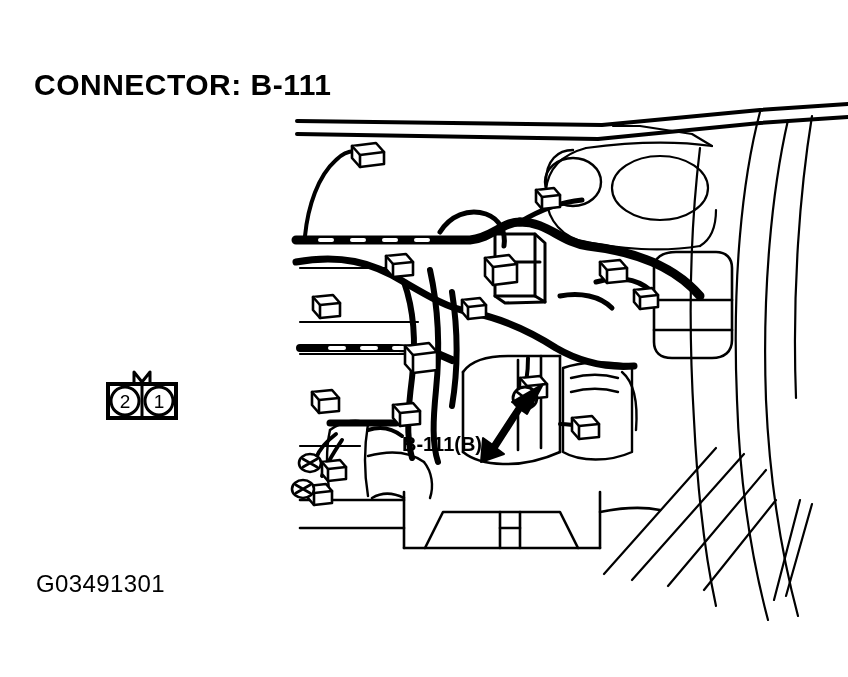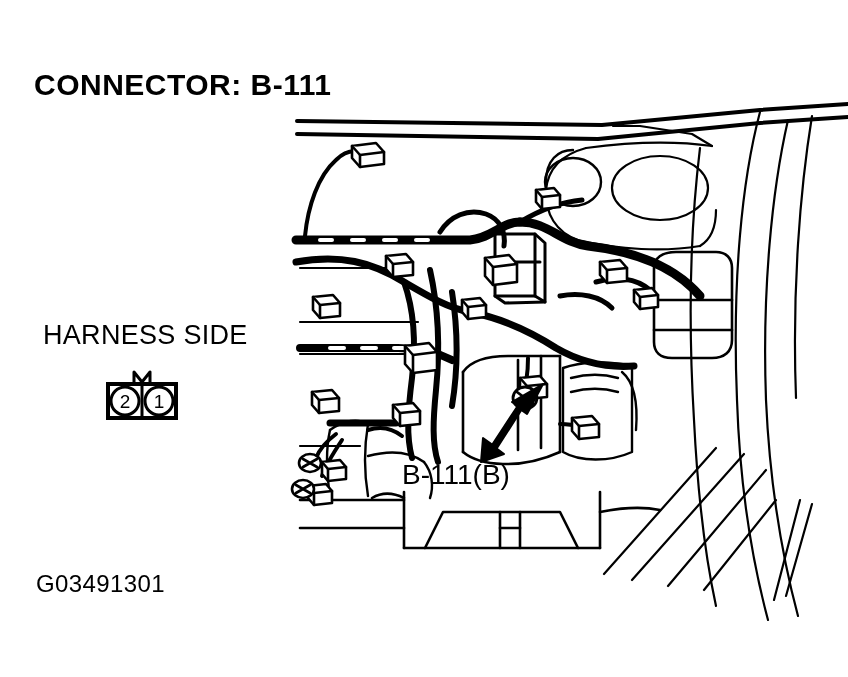"HARNESS SIDE" div.harness-label { html: <div>HARNESS SIDE</div> -> none }
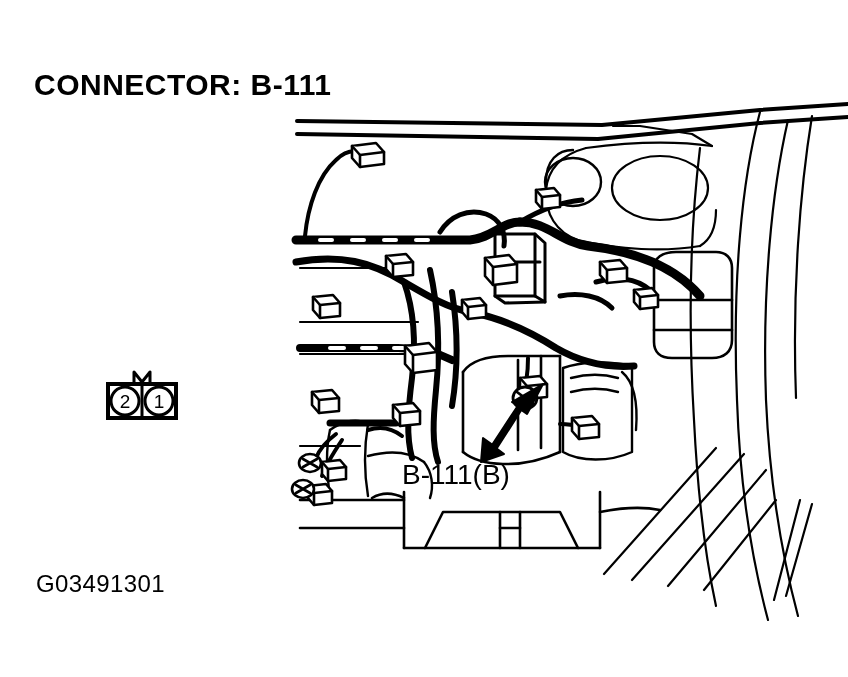"B-111(B)" .callout-label { font-size: 28px -> 20px; font-weight: normal -> bold; top: 461px -> 434px }
